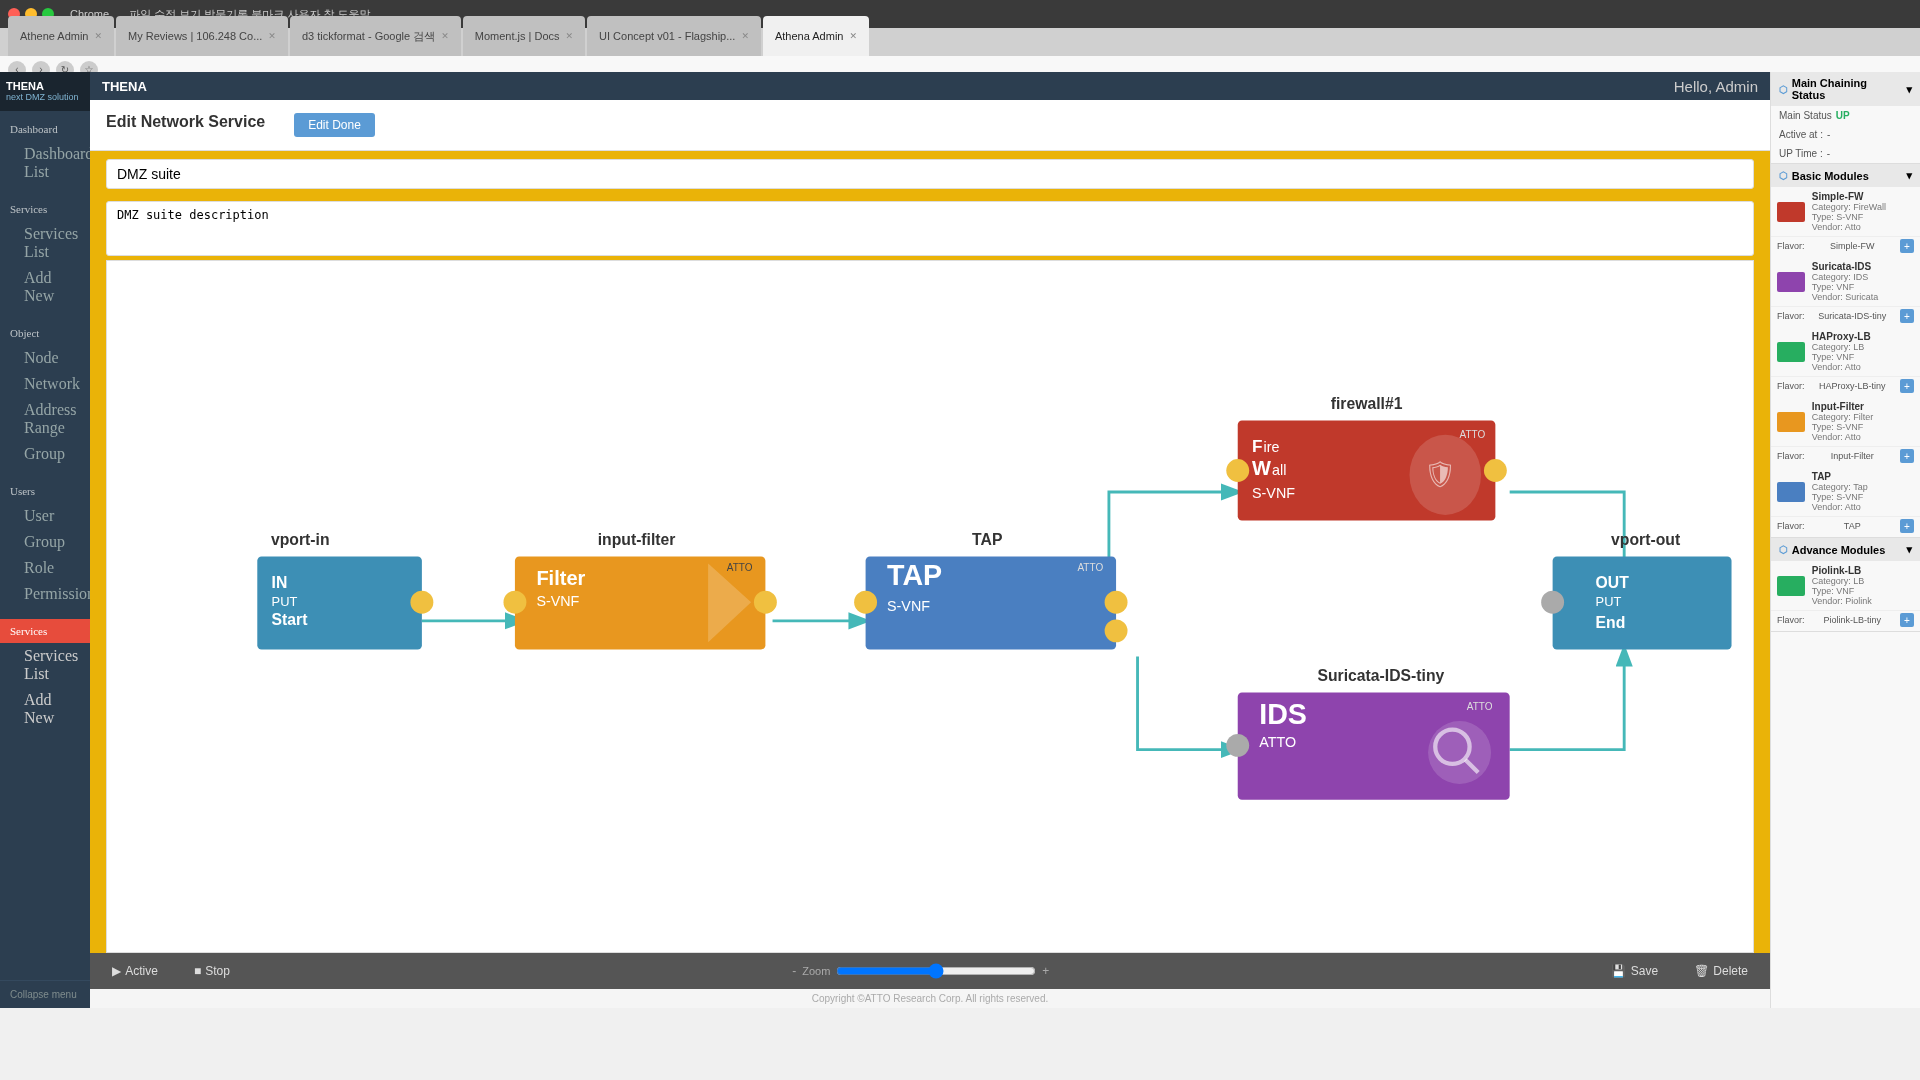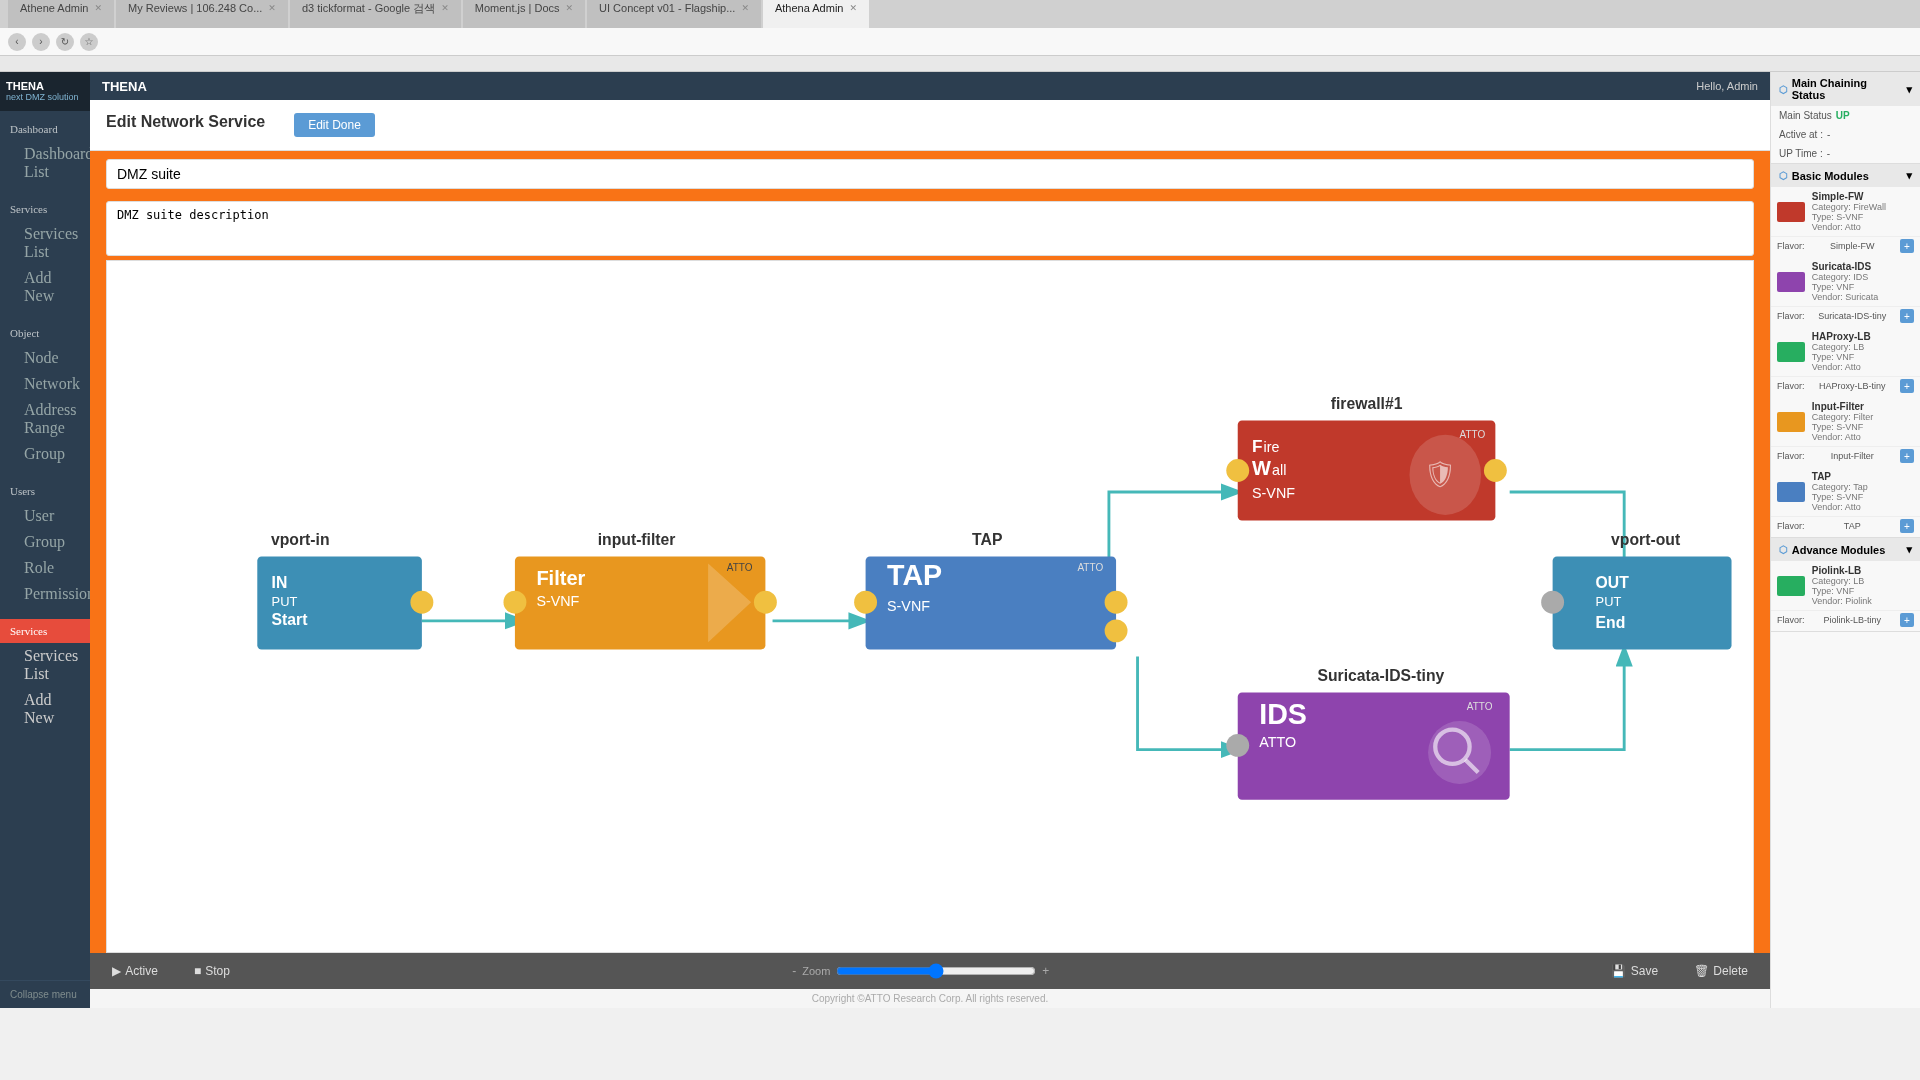"Chrome" div.title-bar { html: none -> <div> <div> <div></div> <div></div> <div></div> </div> <span>Chrome</span> <span>파일 수정 보기 방문기록 북마크 사용자 창 도움말</span> </div> }
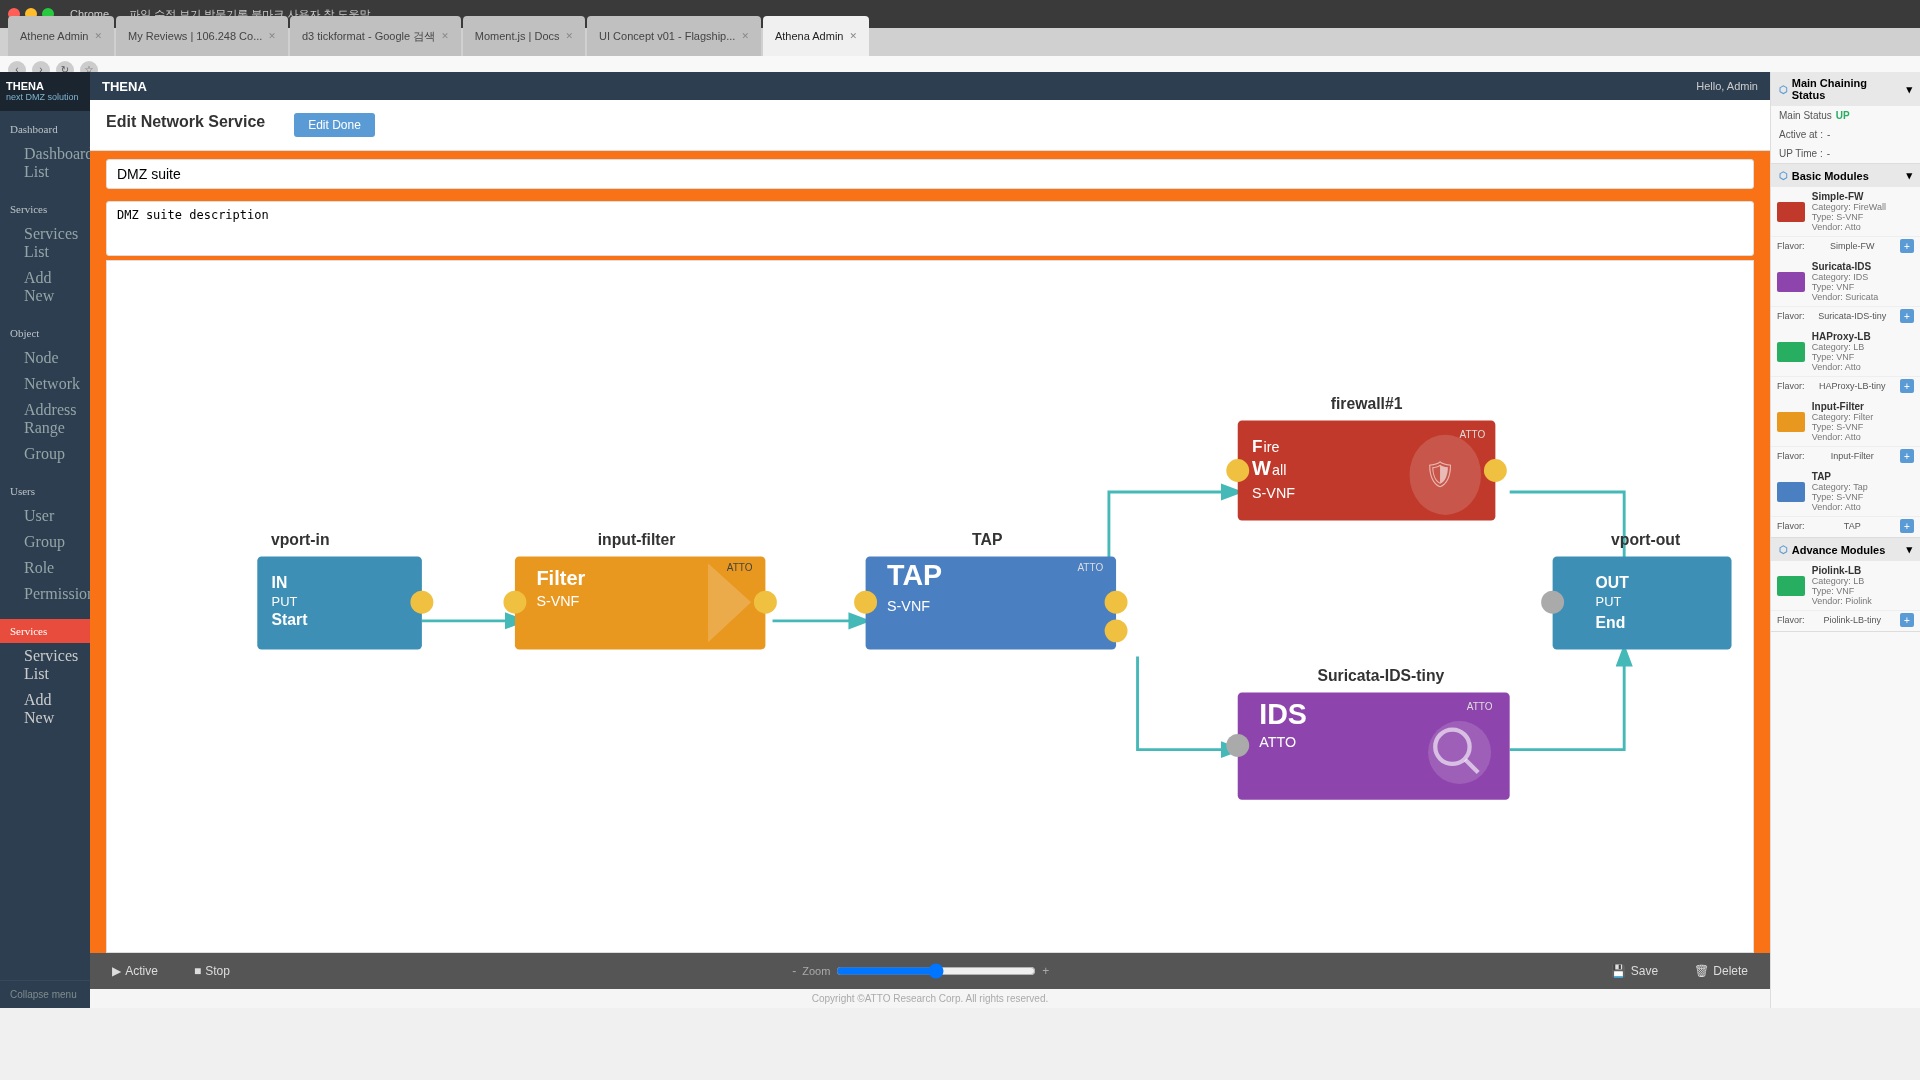"THENA" .app { background: #f97316 -> #eab308 }
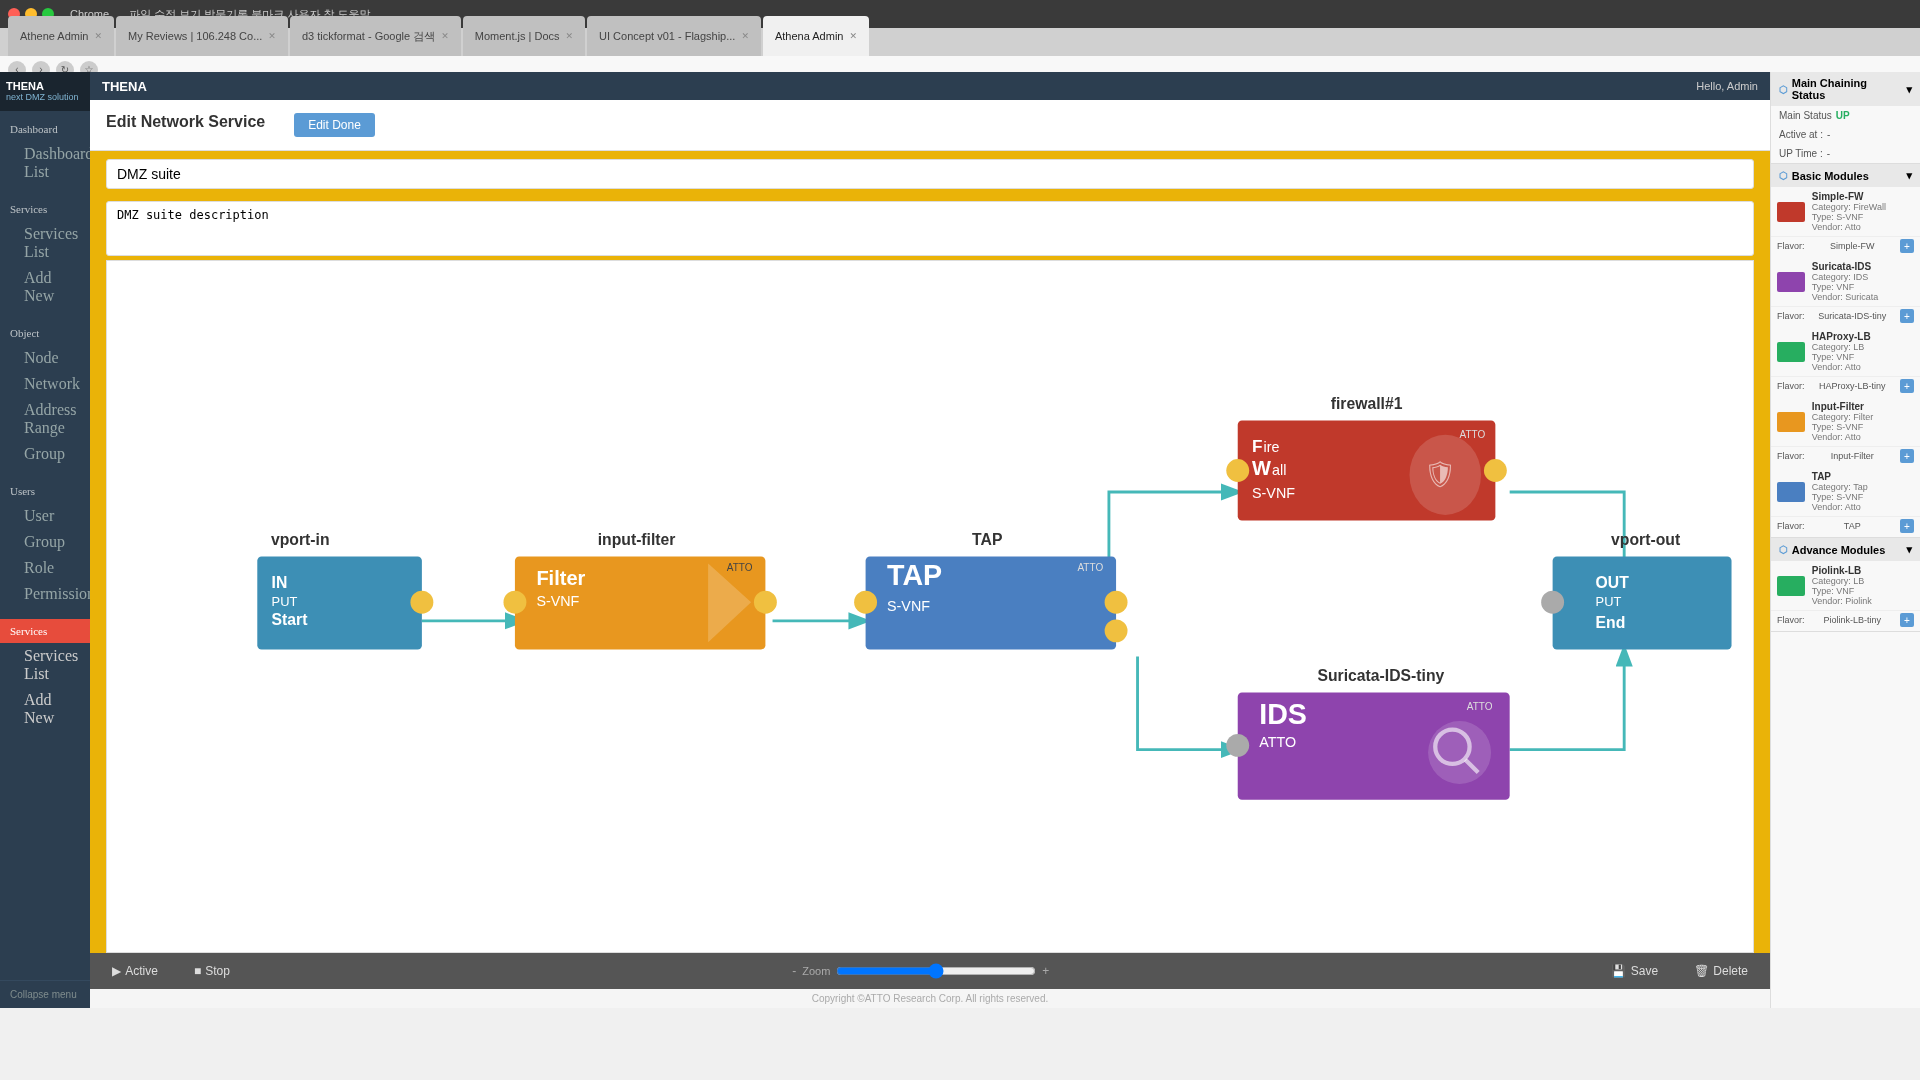"Hello, Admin" .top-bar-right { font-size: 11px -> 15px }
